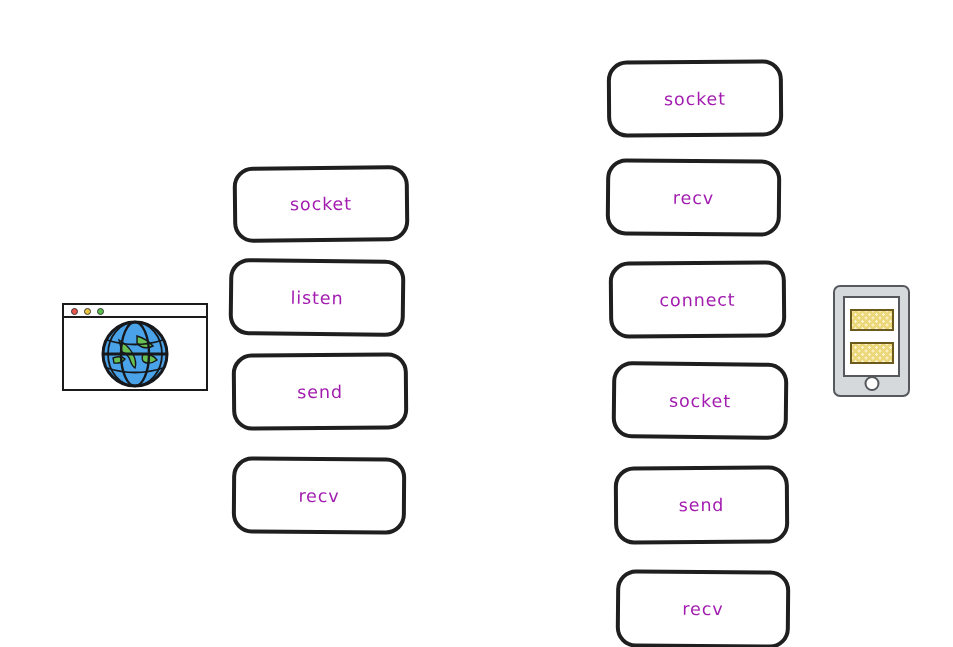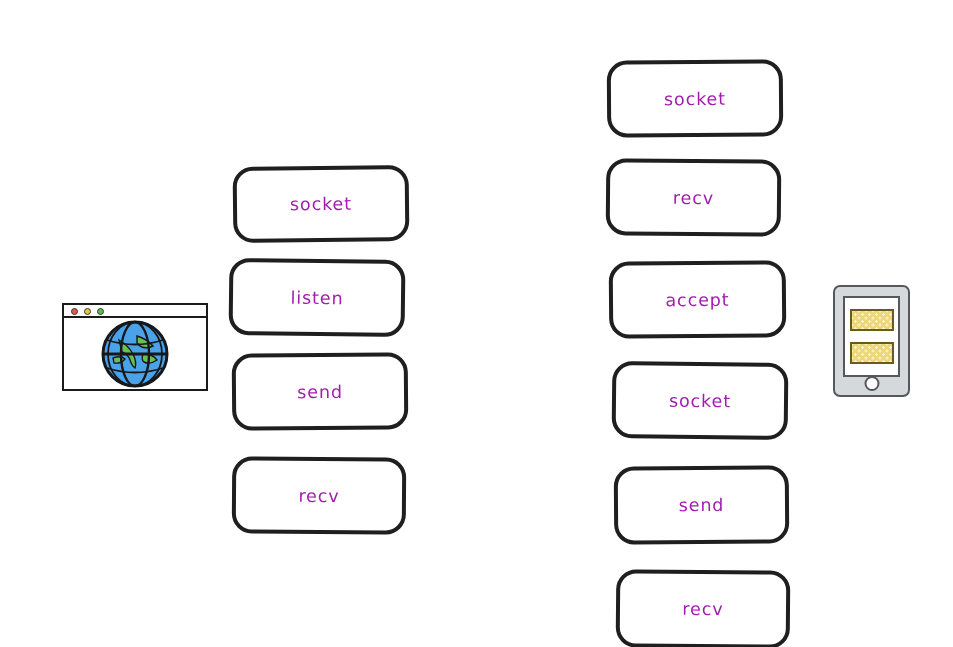"accept" span.label { text: accept -> connect }
